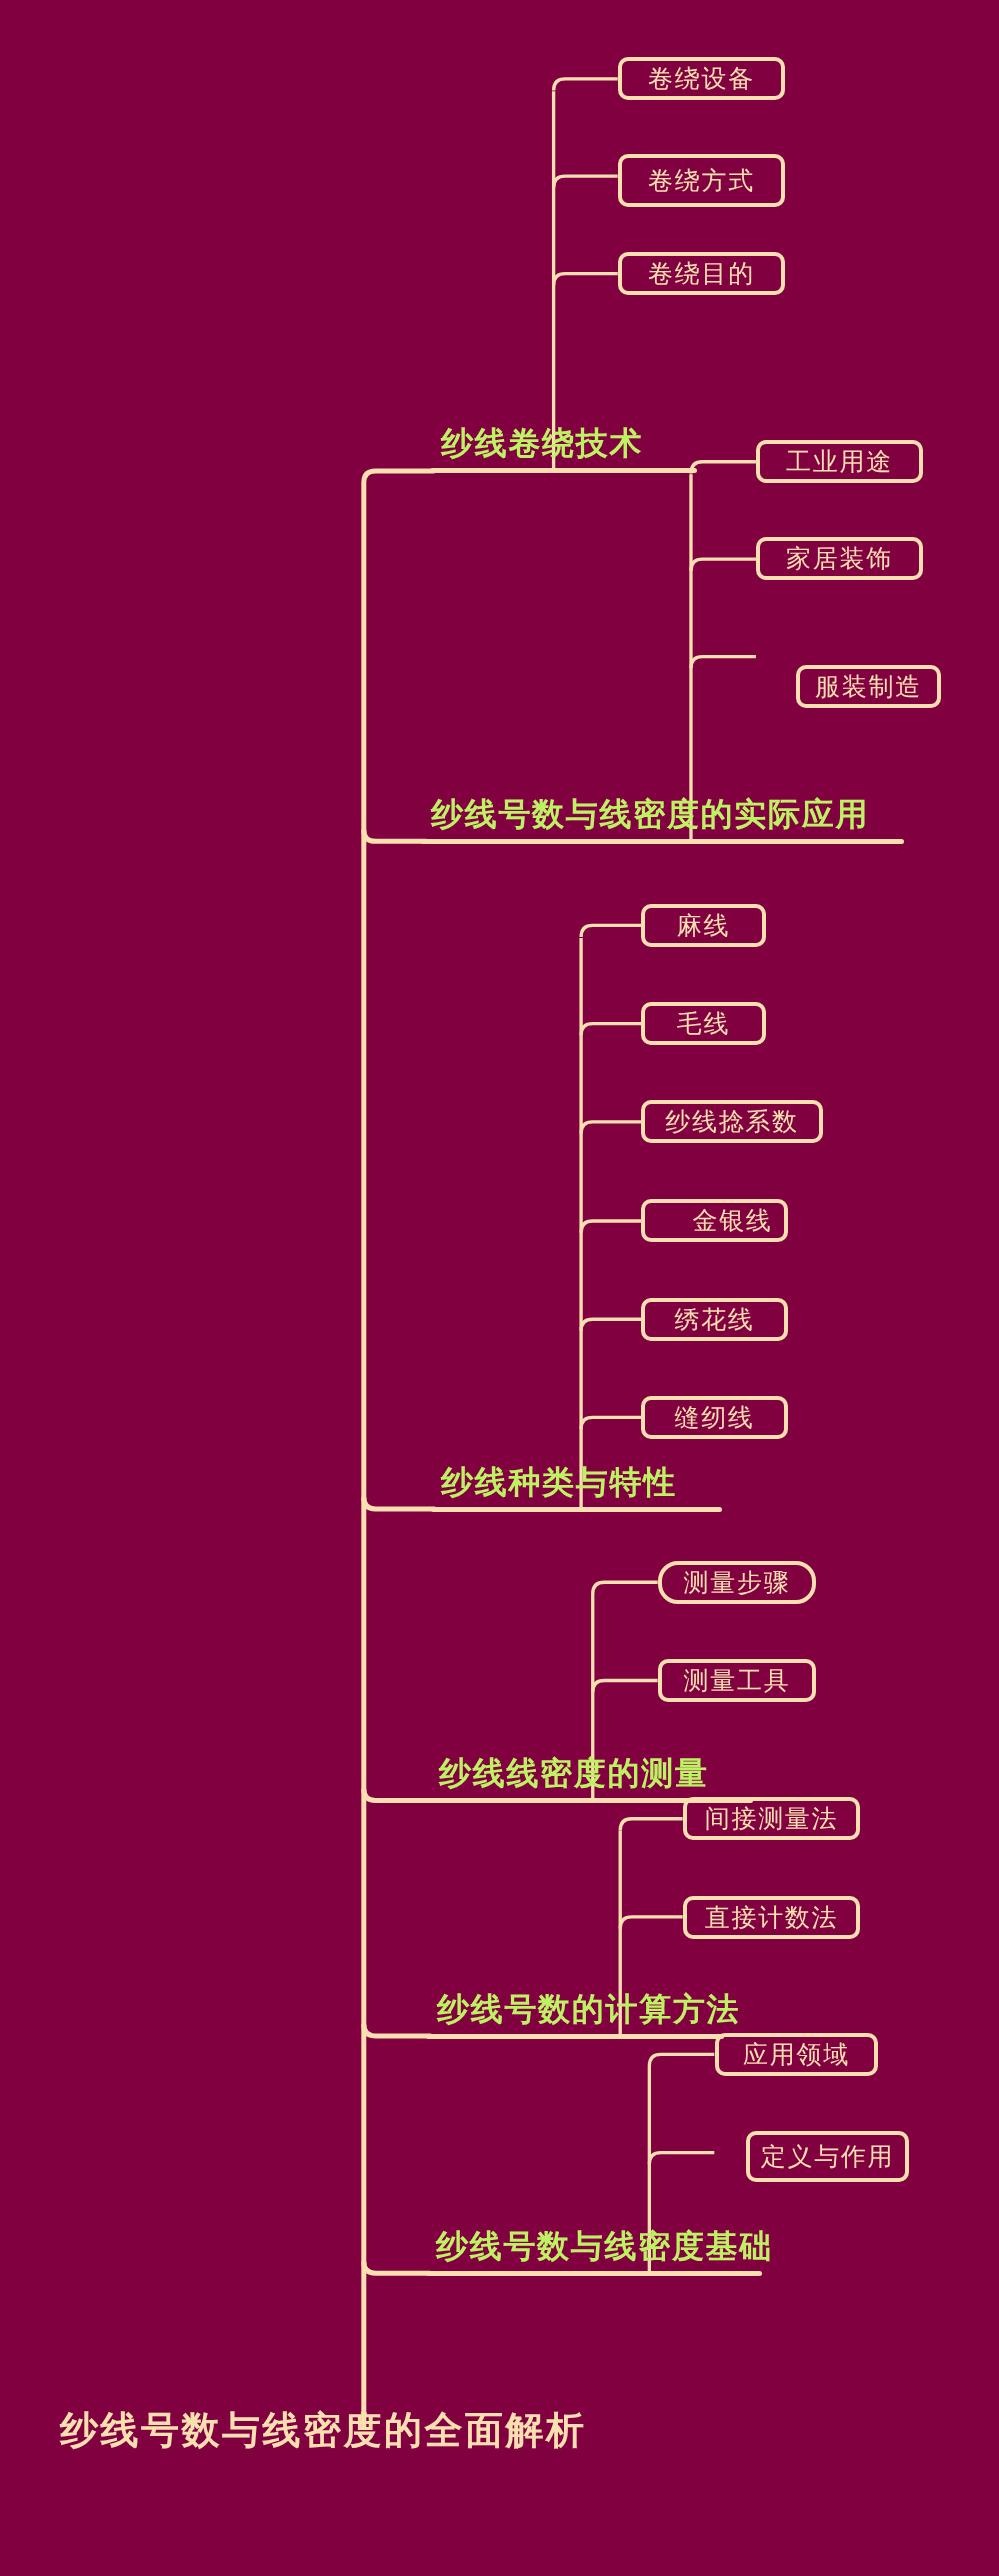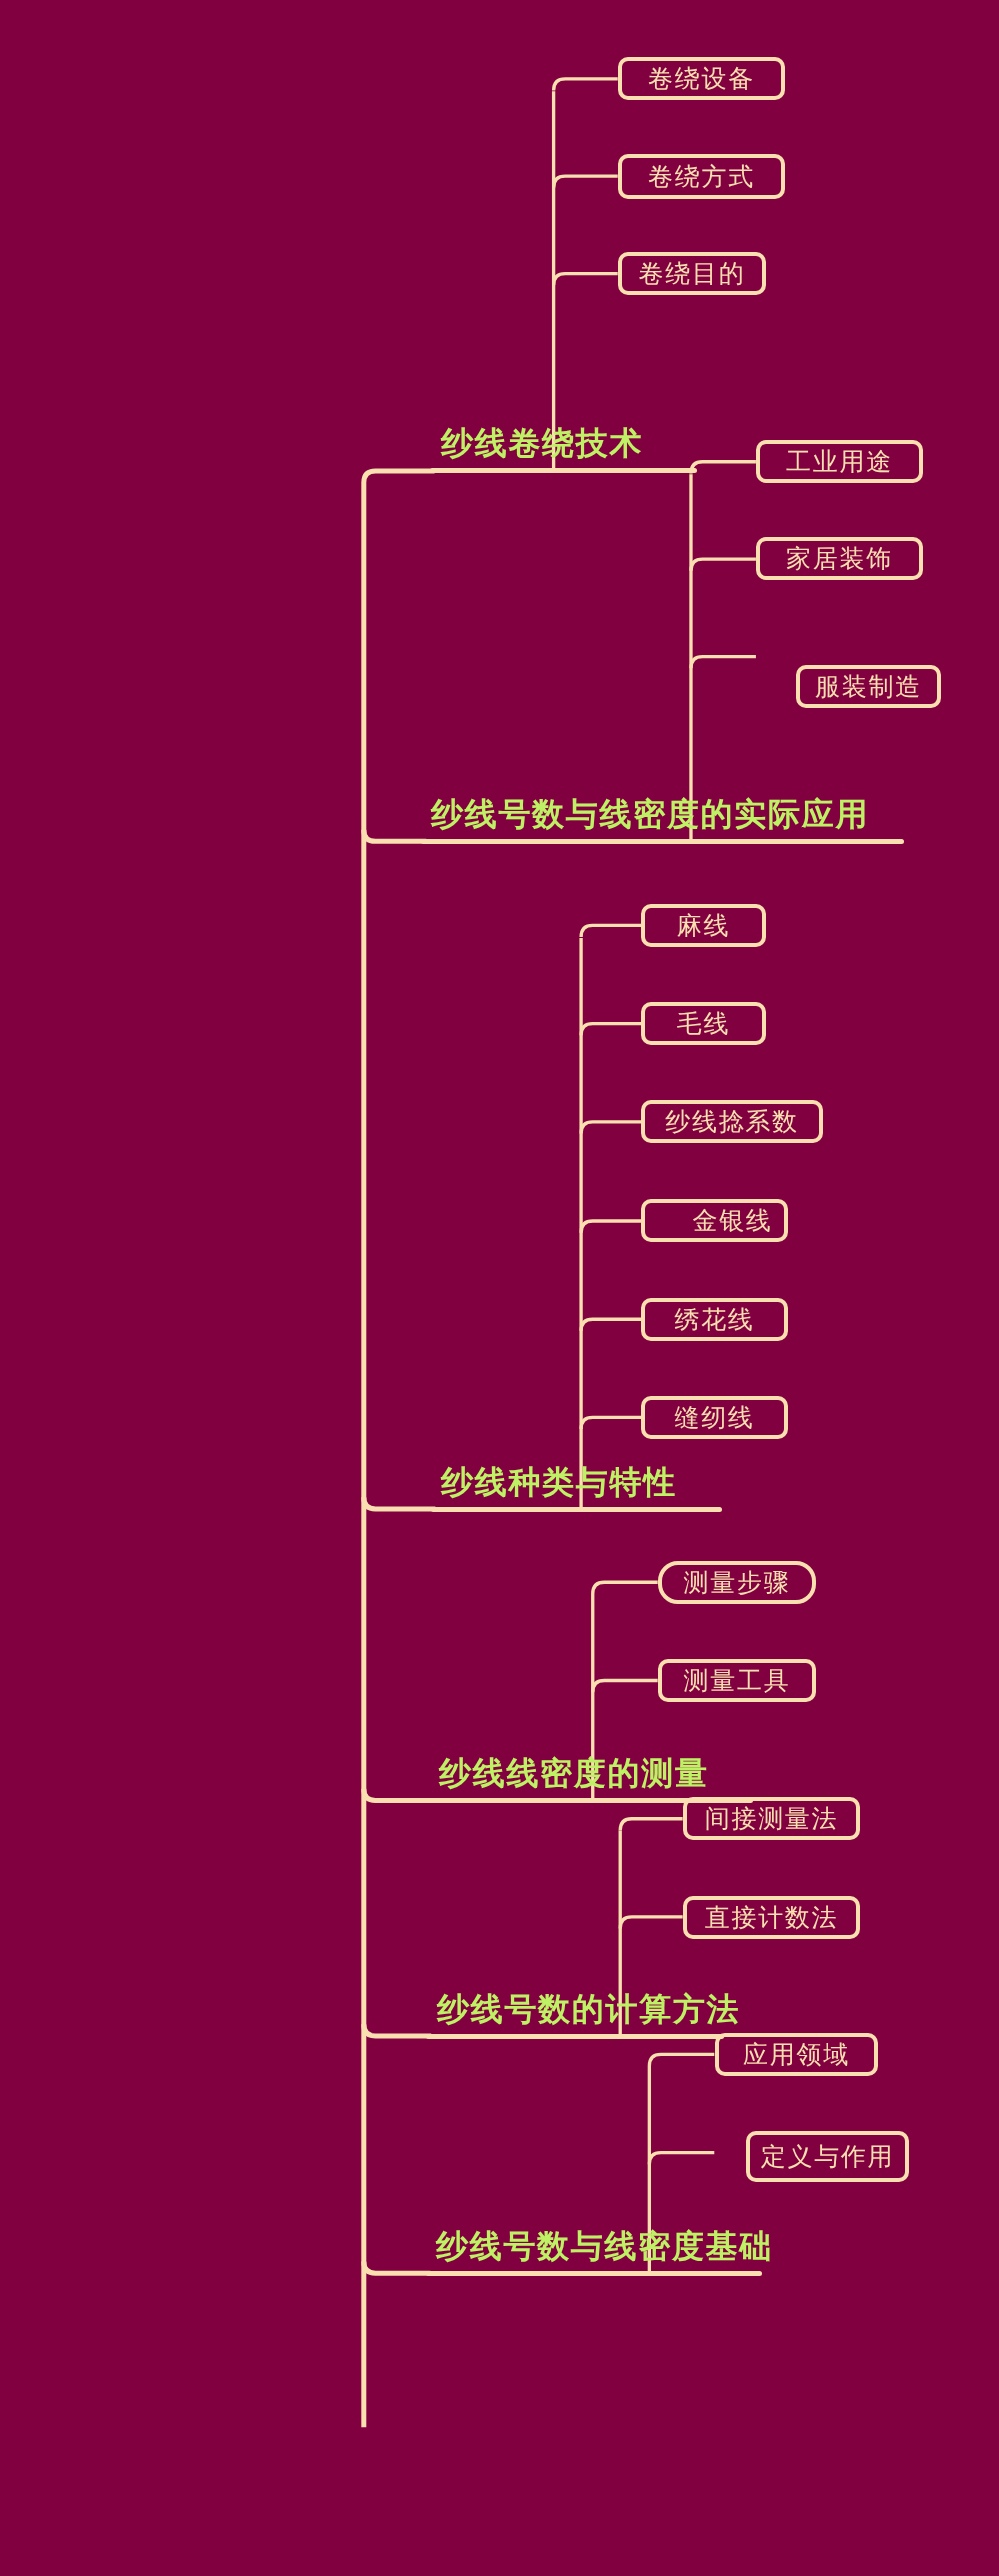"卷绕方式" div.node-box { height: 45px -> 53px }
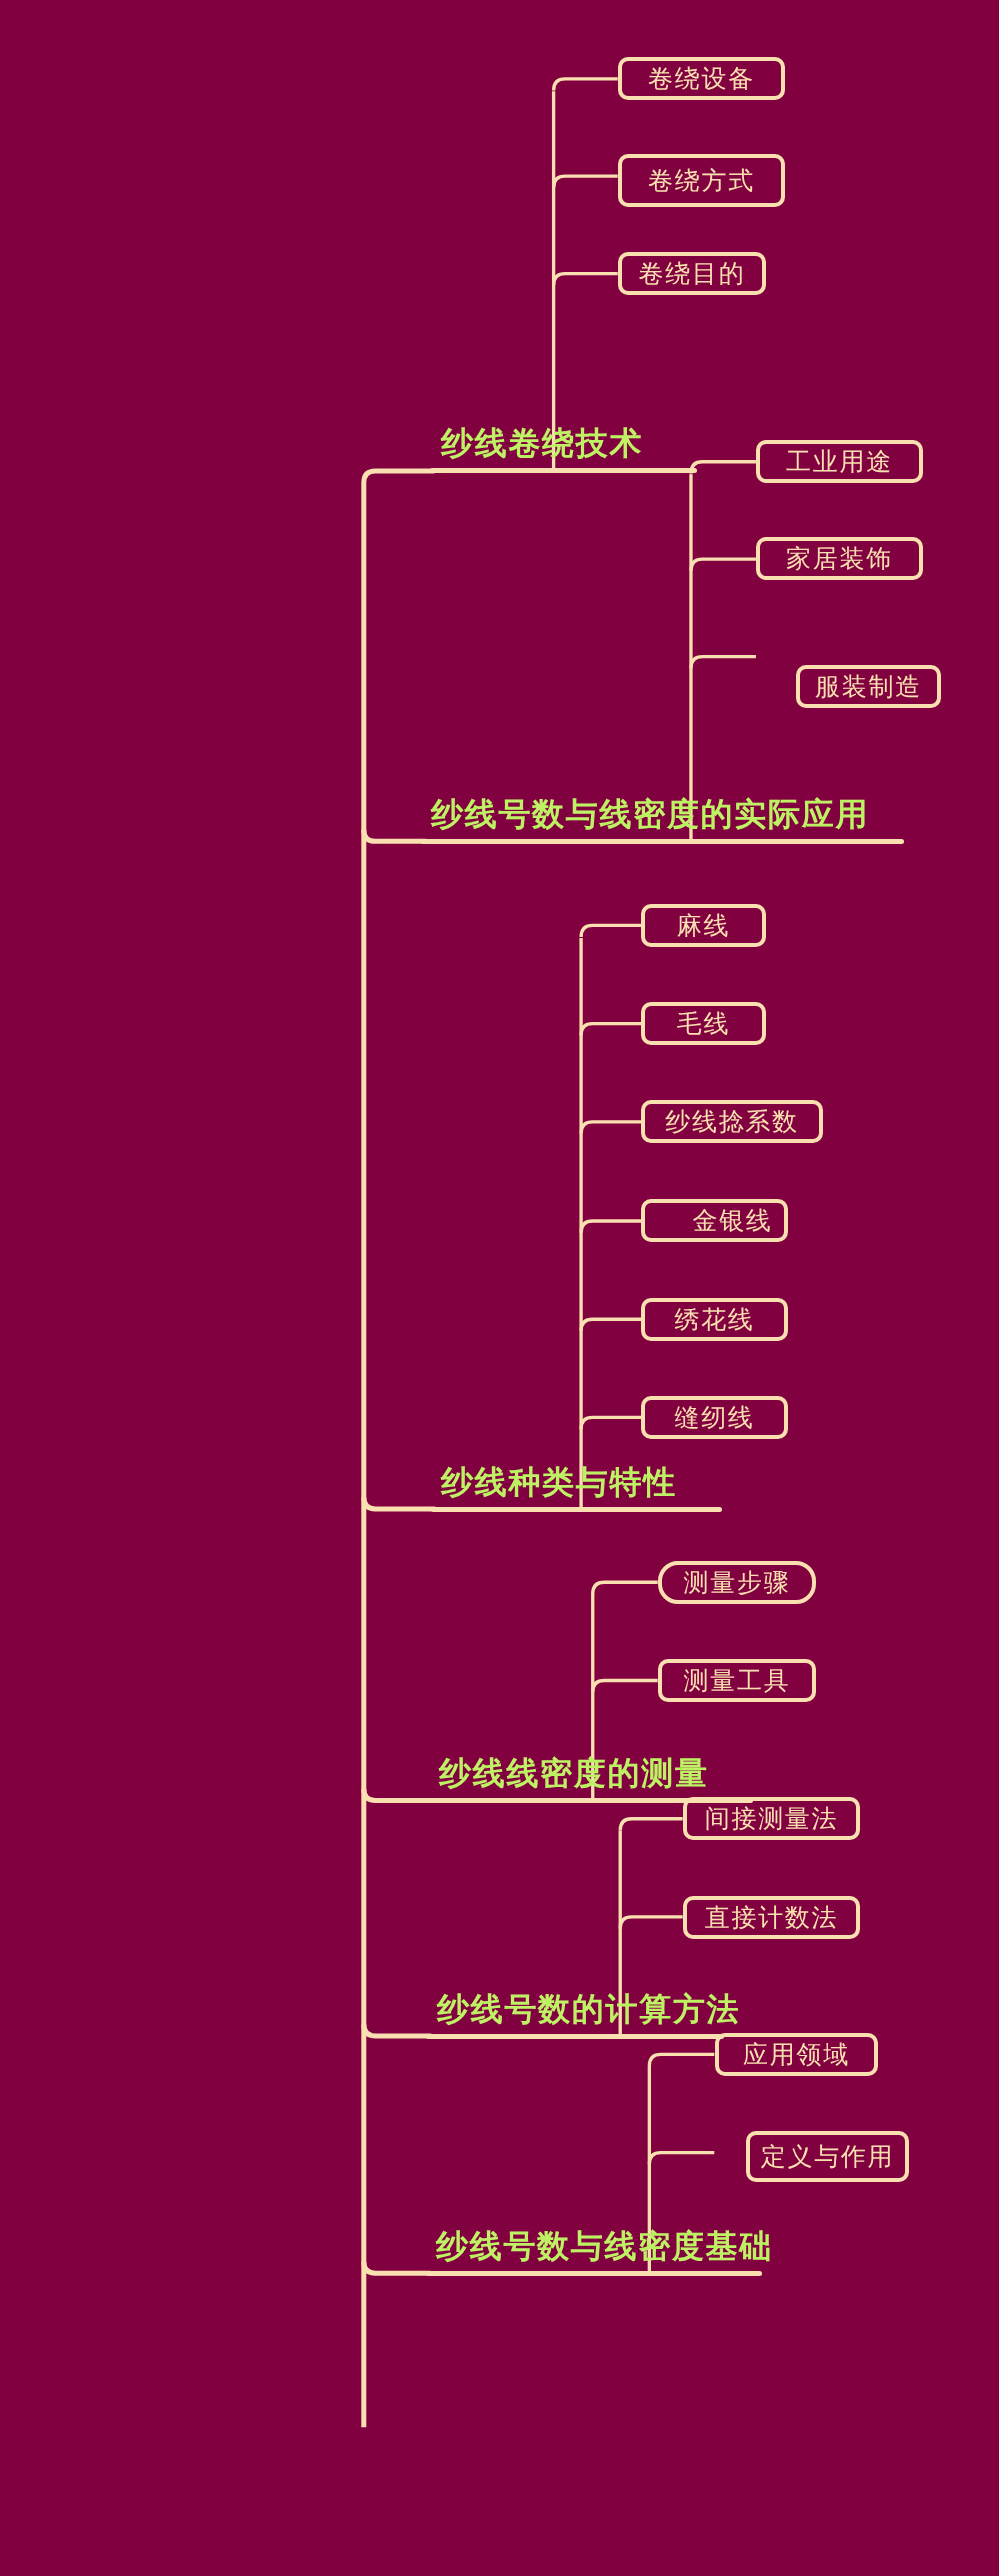"卷绕目的" div.node-box { width: 148px -> 167px }
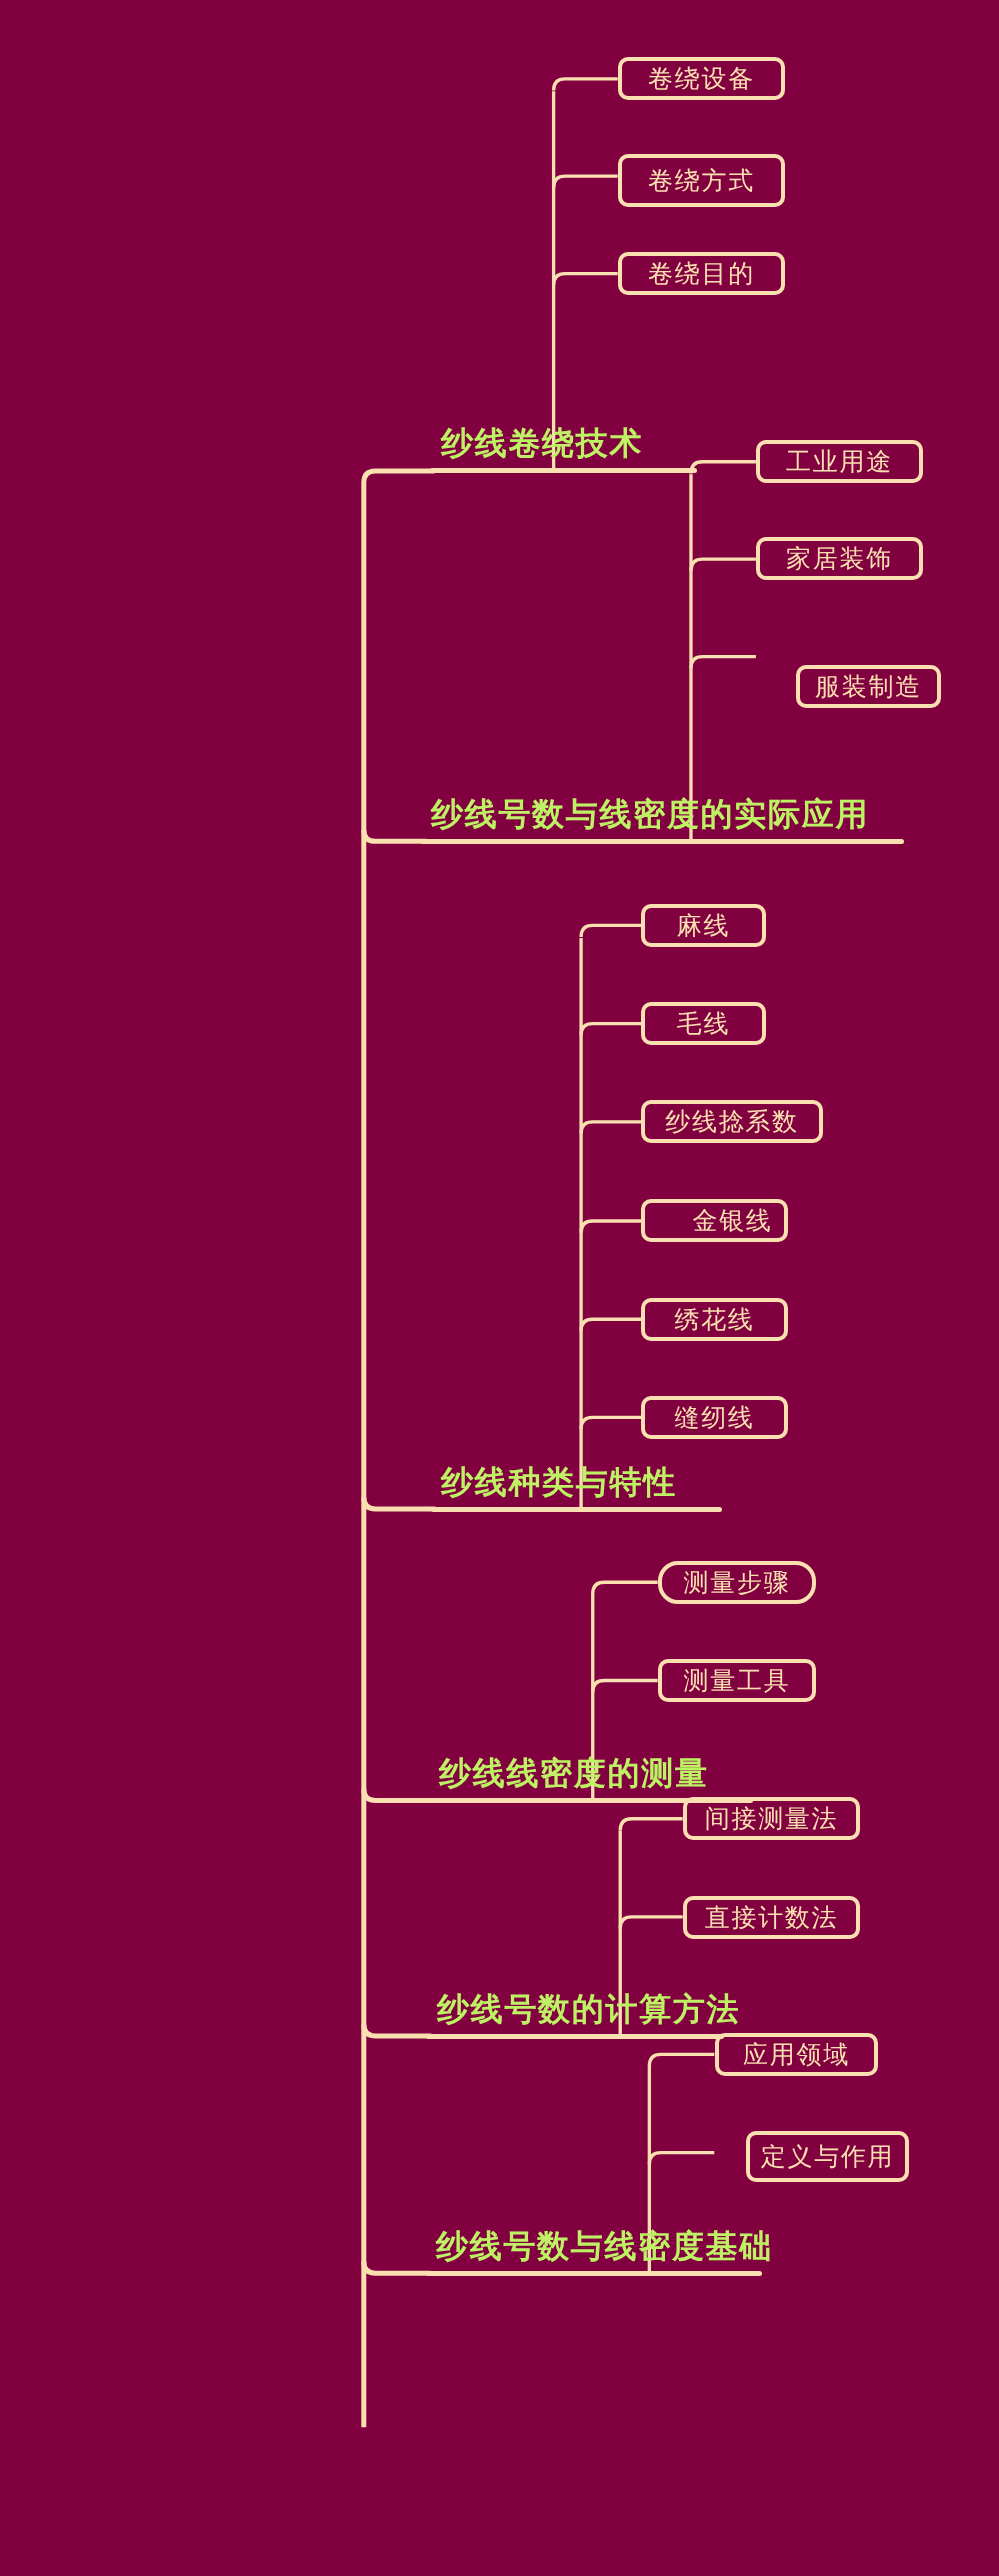"纱线号数与线密度的全面解析" div.root-title { html: none -> <div>纱线号数与线密度的全面解析</div> }
